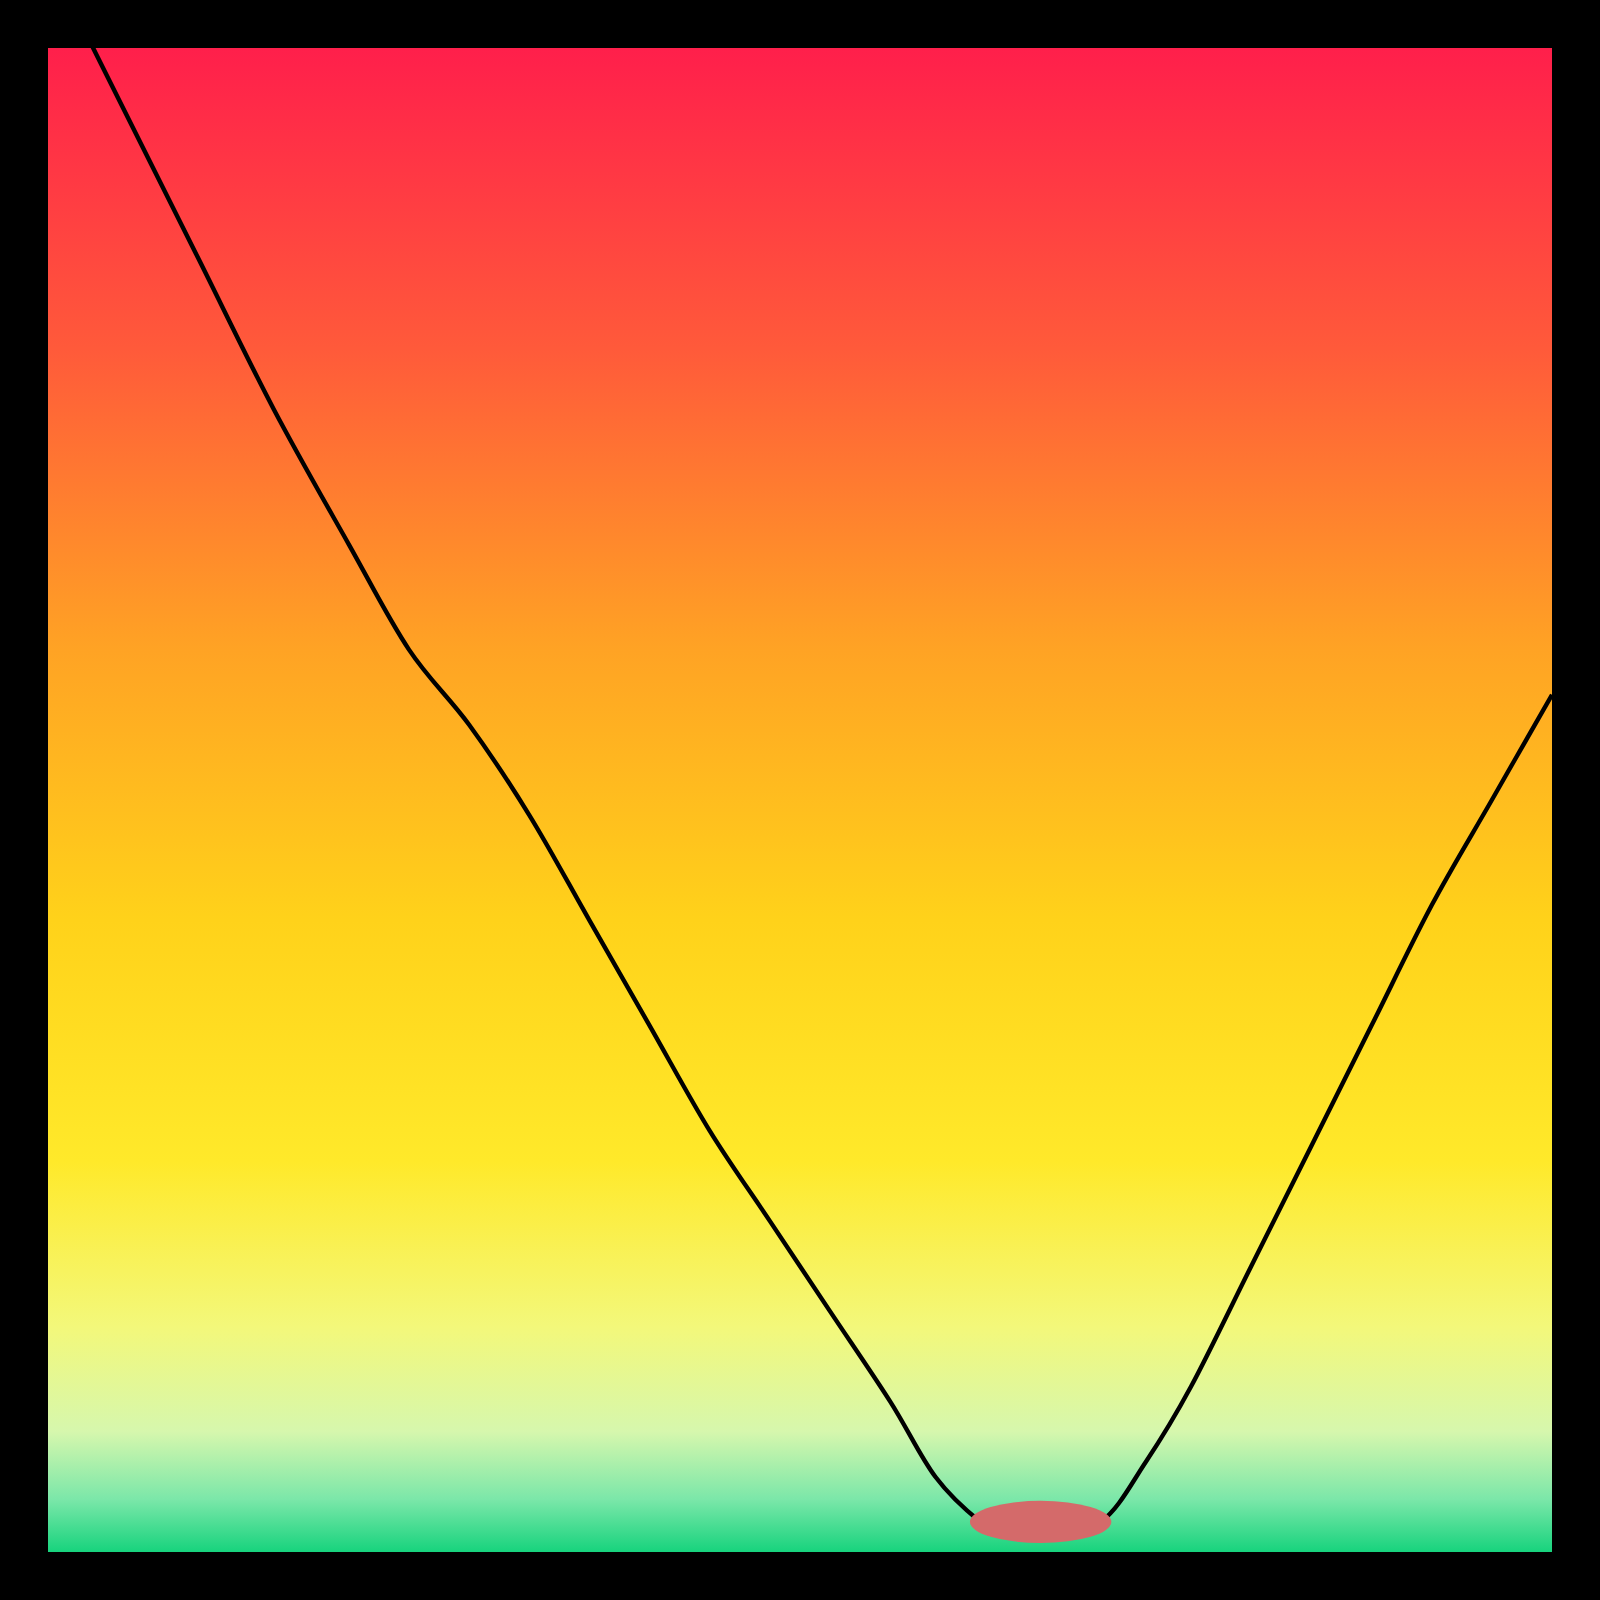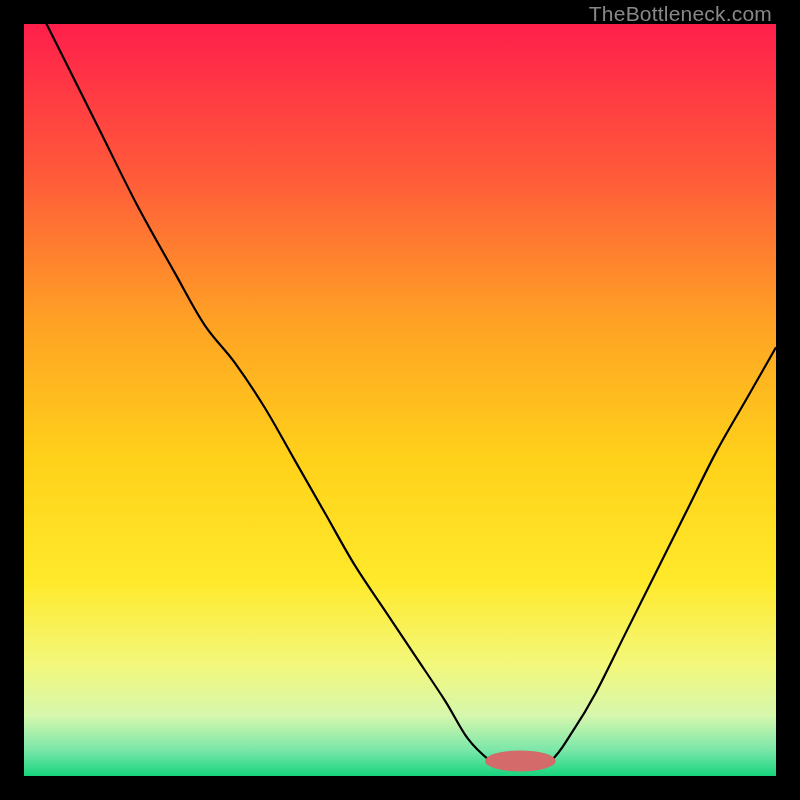"TheBottleneck.com" div.watermark { html: <div>TheBottleneck.com</div> -> none }
